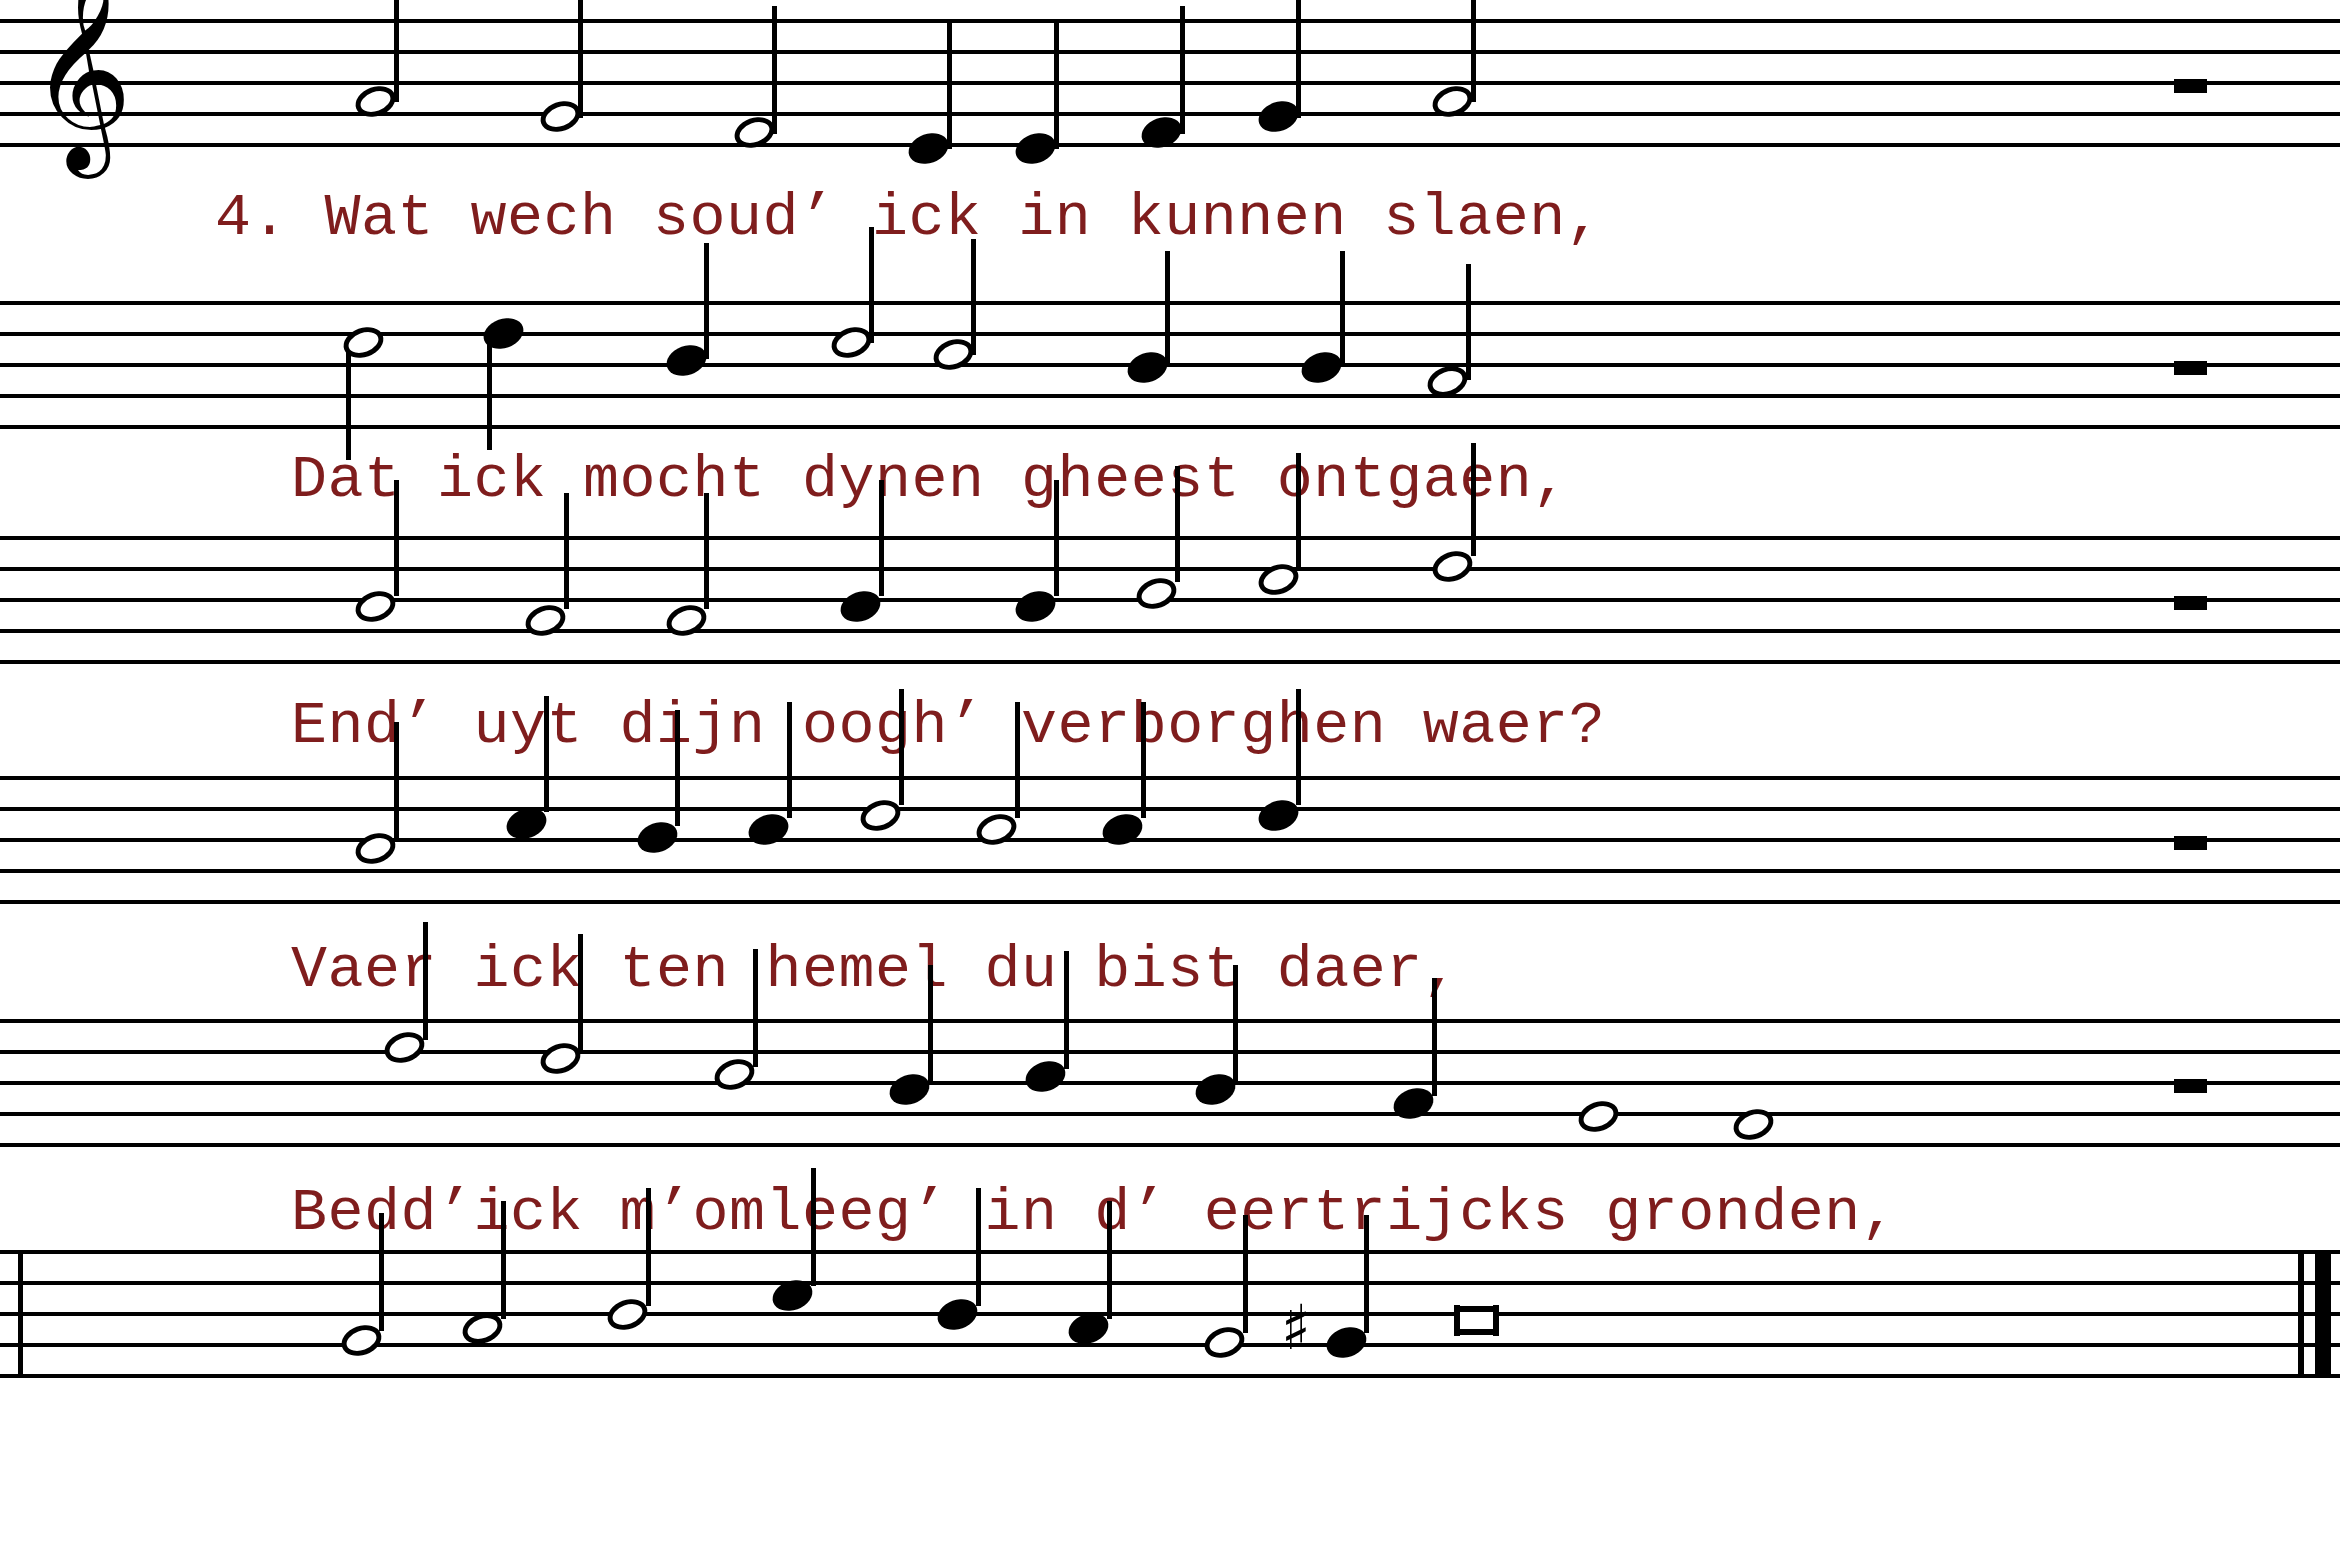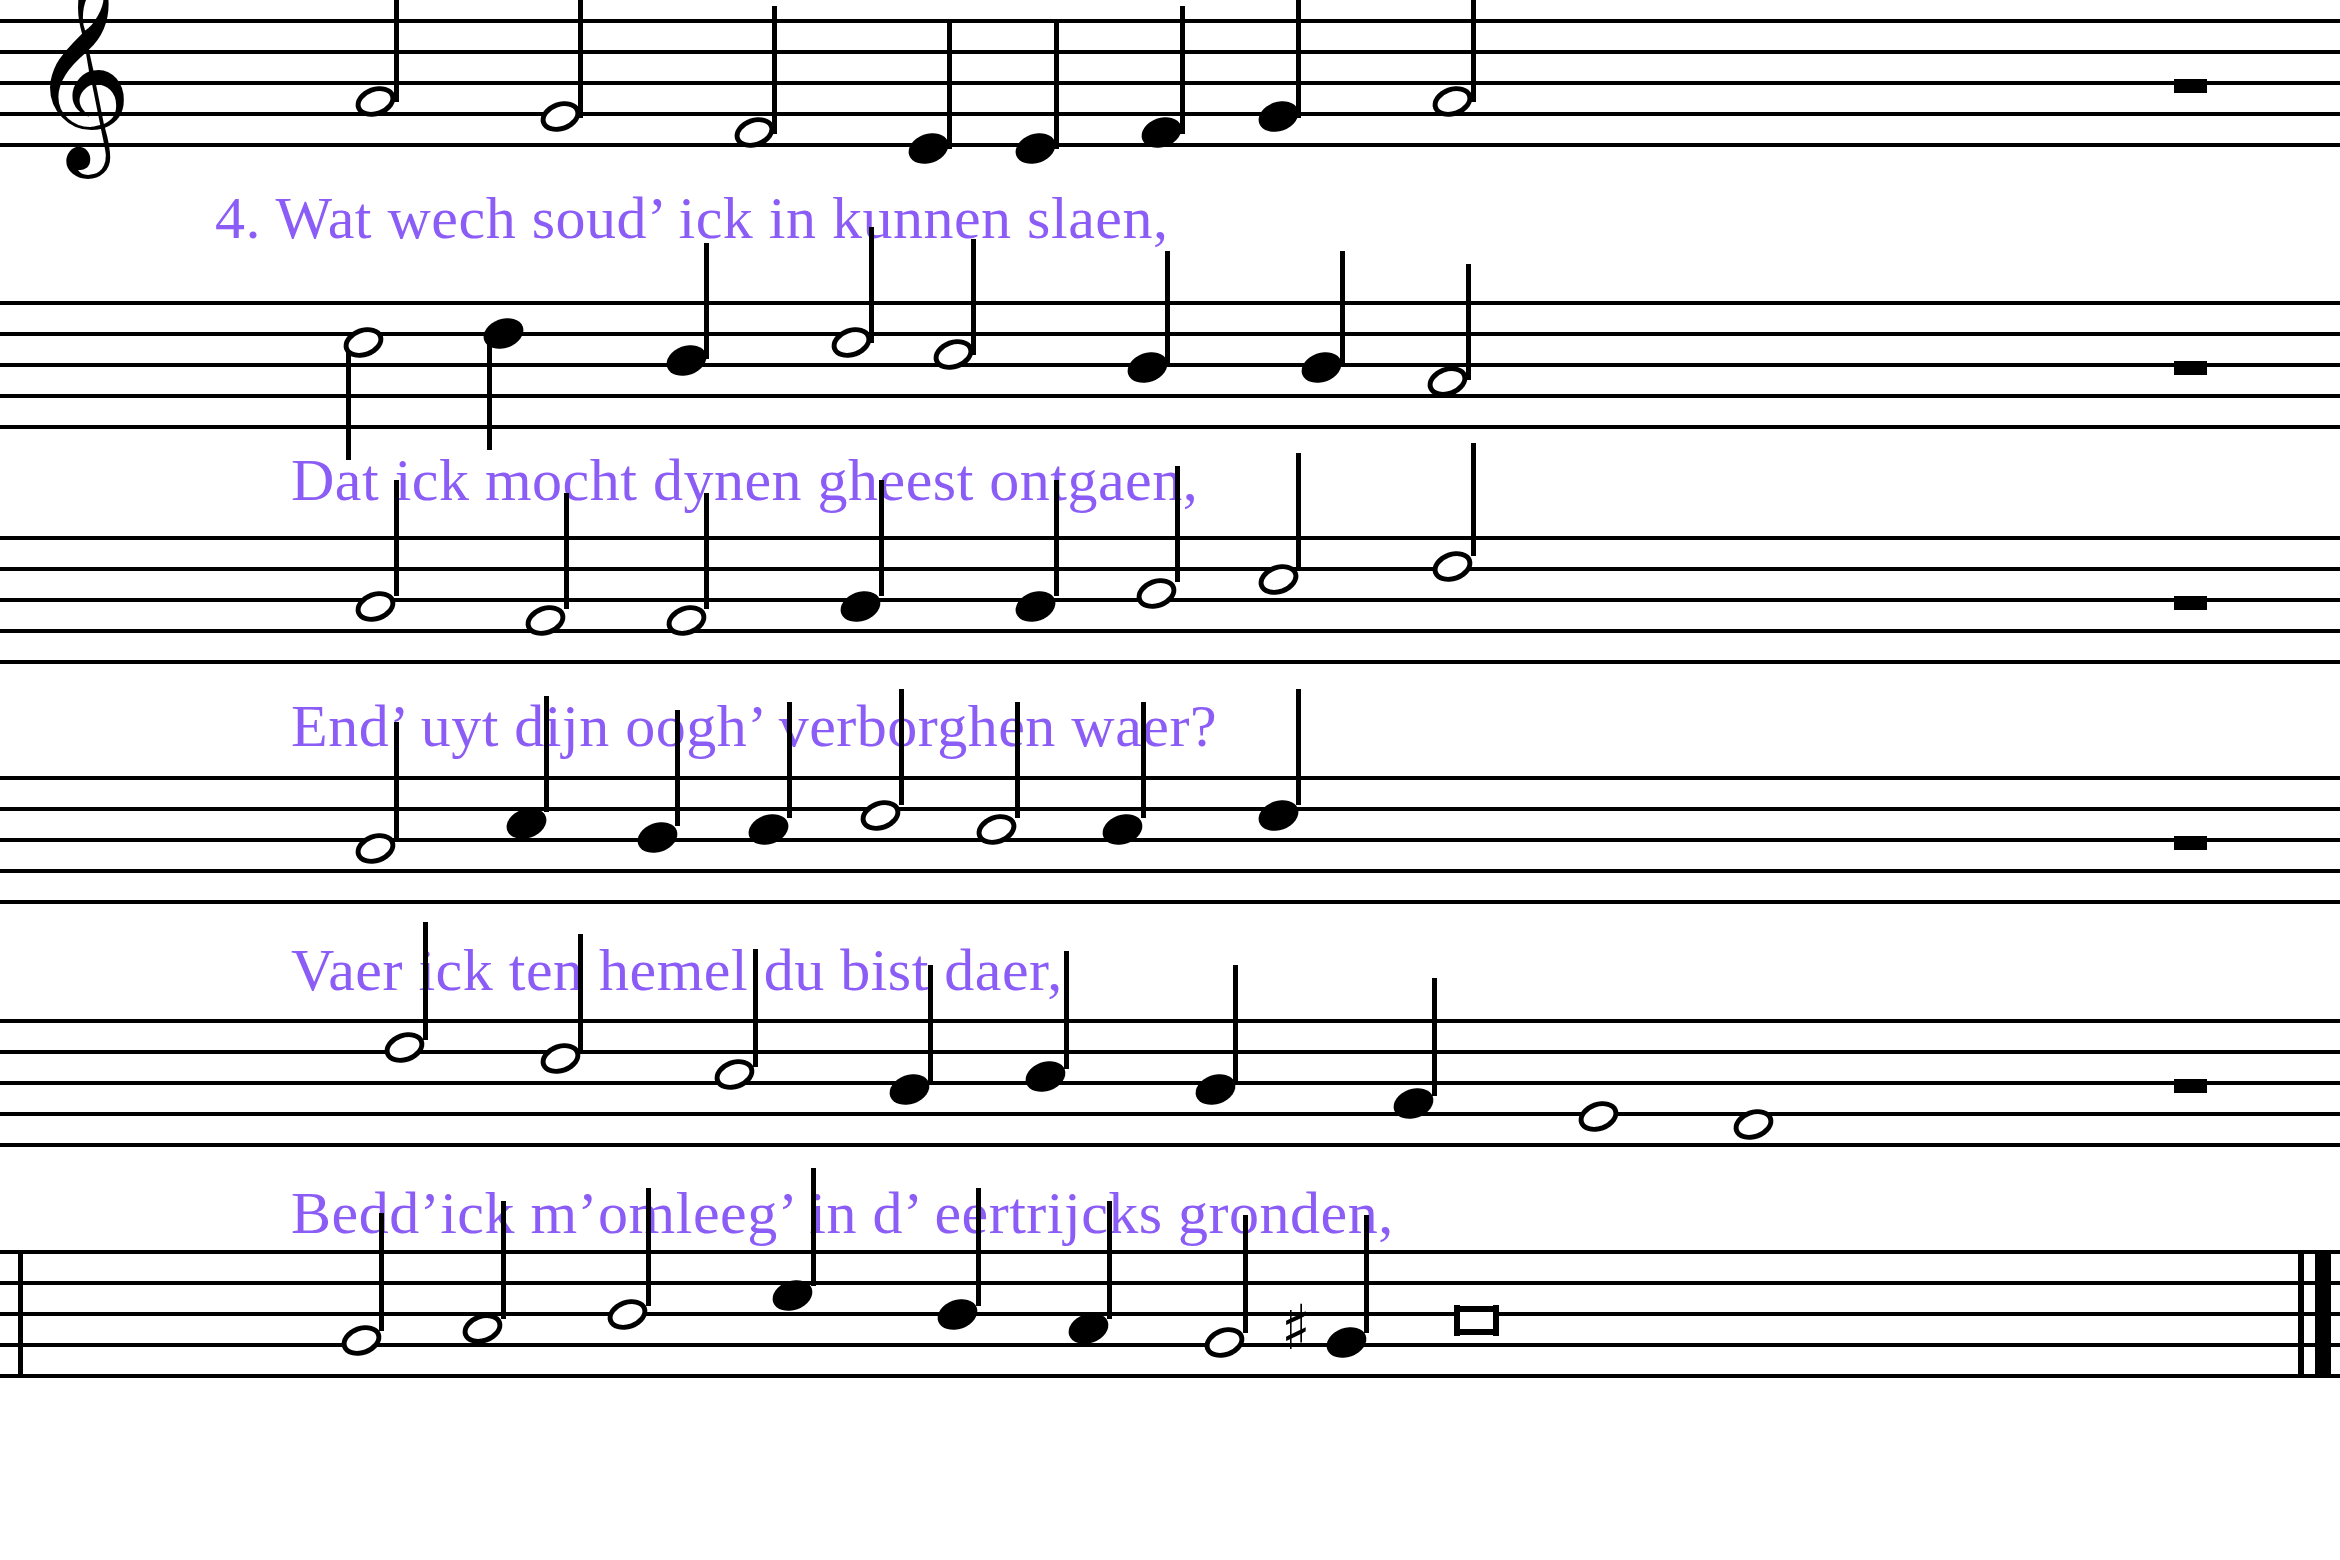"4. Wat wech soud’ ick" .lyric { color: #8b5cf6 -> #7f1d1d; font-family: Liberation Serif, serif -> Liberation Mono, monospace }
